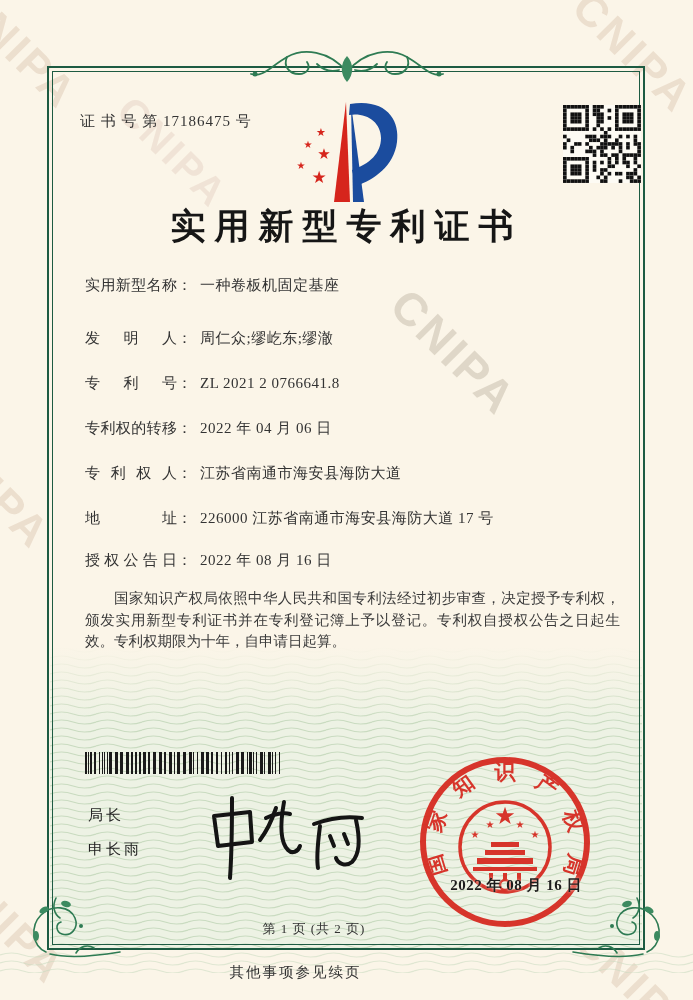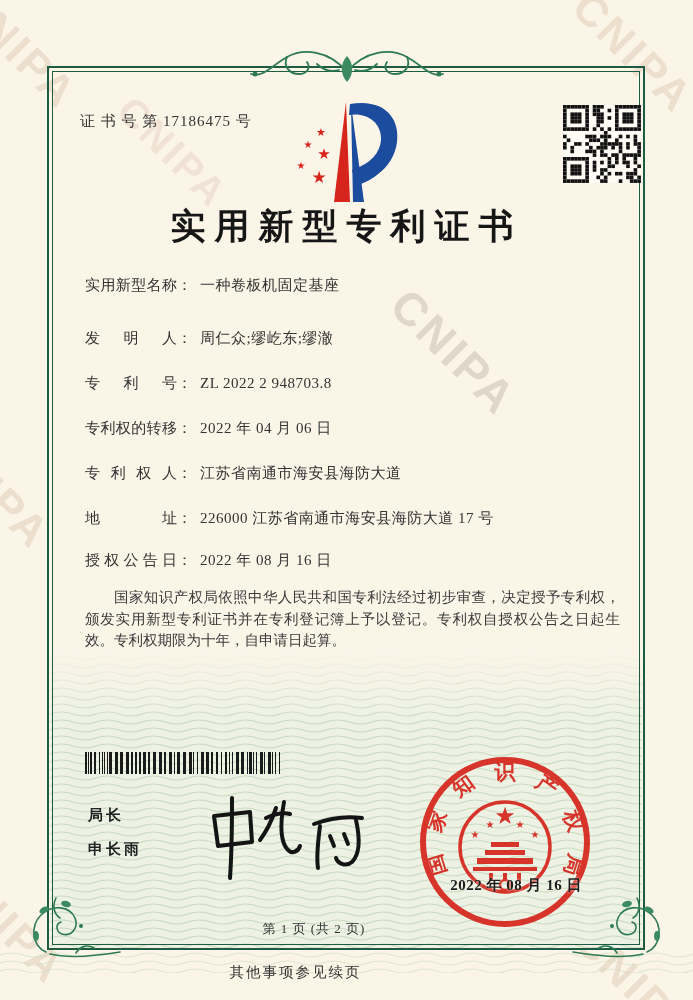"ZL 2022 2 948703.8" span.fvalue { text: 2022 2 948703.8 -> 2021 2 0766641.8 }
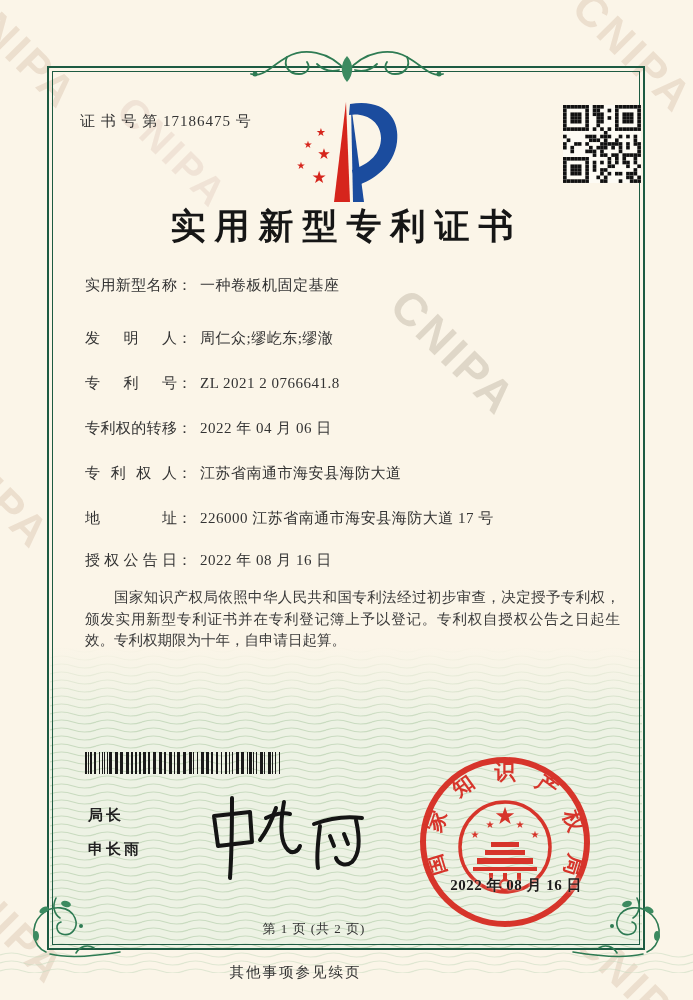"国家知识产权局依照中华人民共和国专利法经过初步审查，决定授予专利权，颁发实用新型" .paras p { font-family: Liberation Mono, monospace -> none }
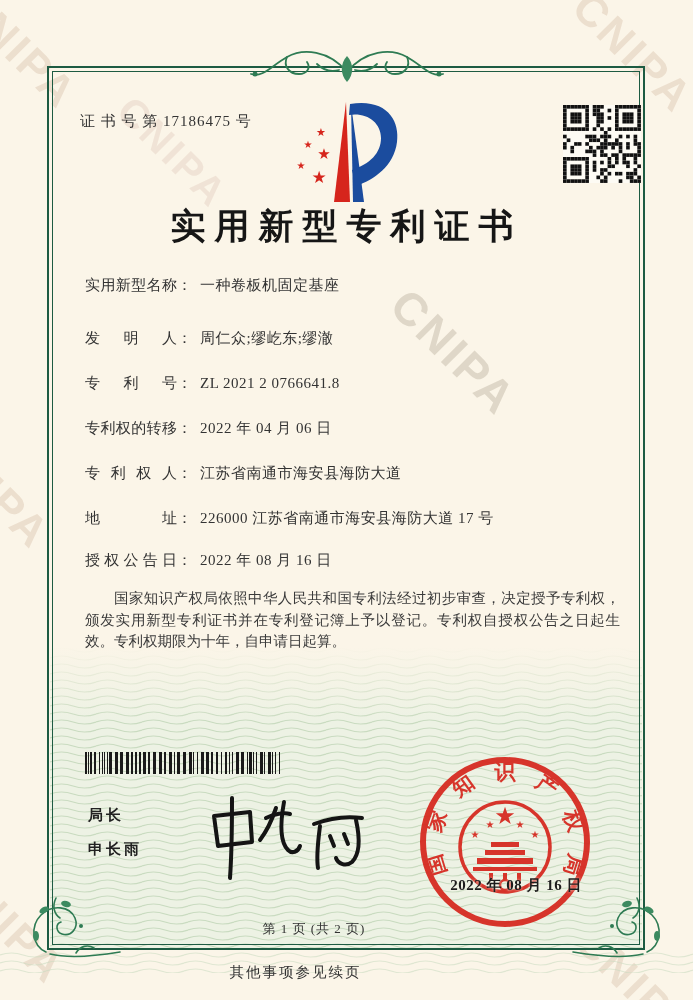"局长" .director { font-weight: bold -> none }
